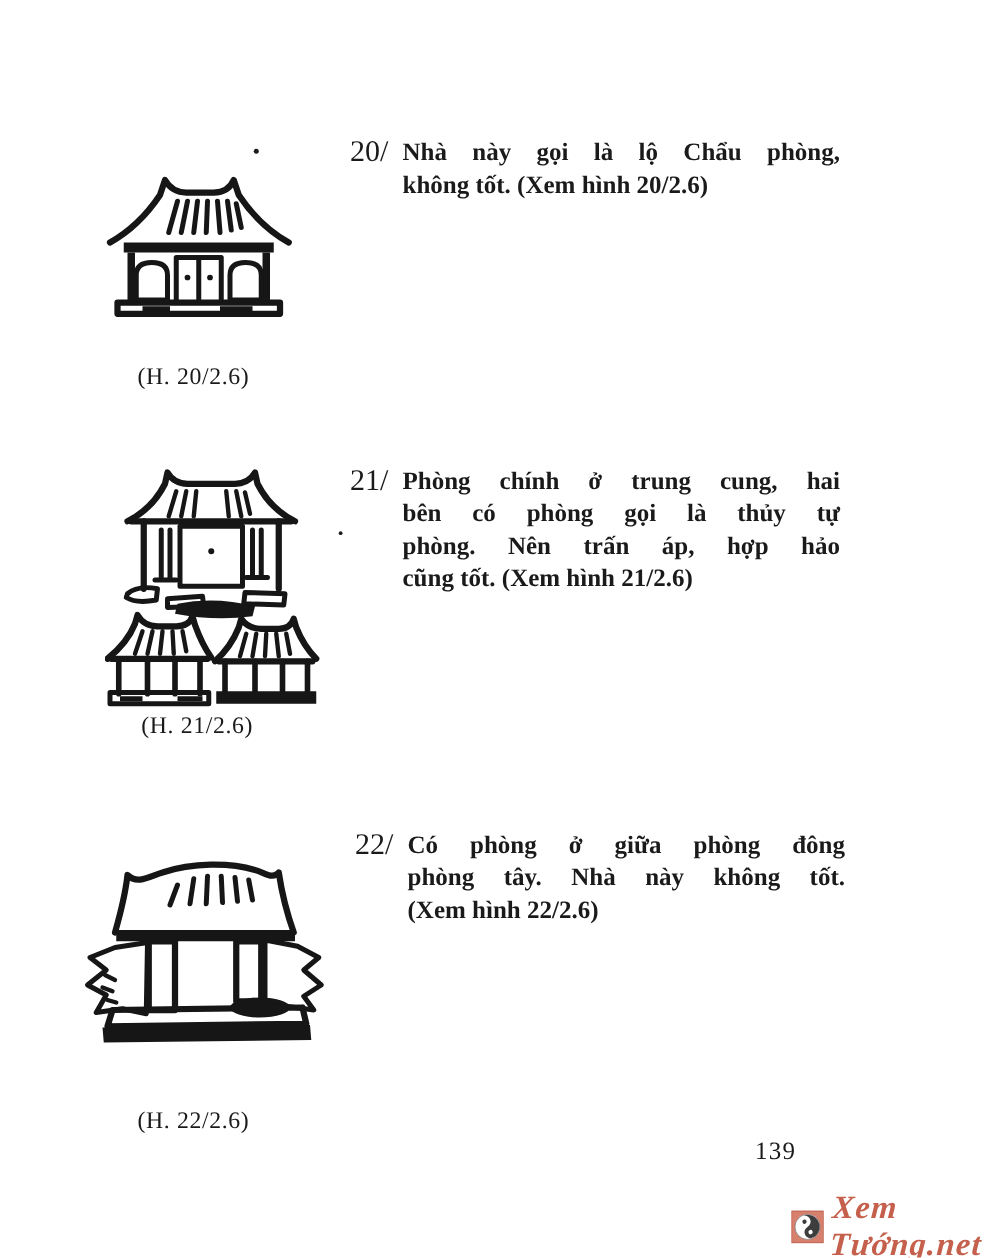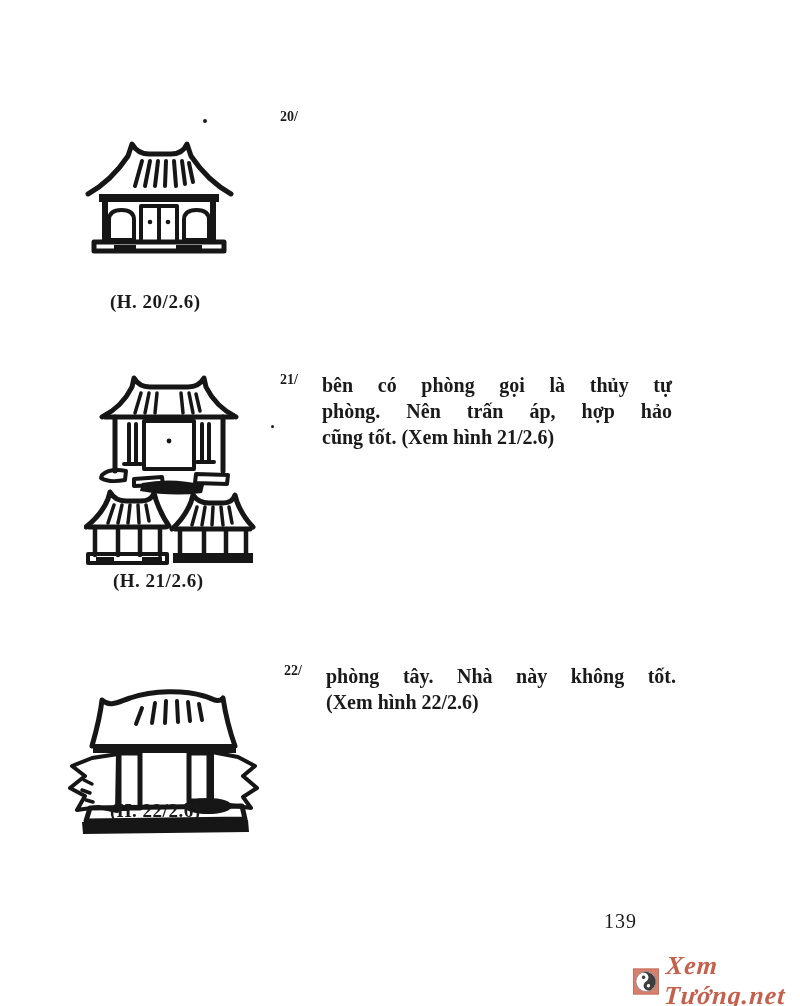"20/" .entry-number { font-size: 14px -> 24px; font-weight: 700 -> 400 }
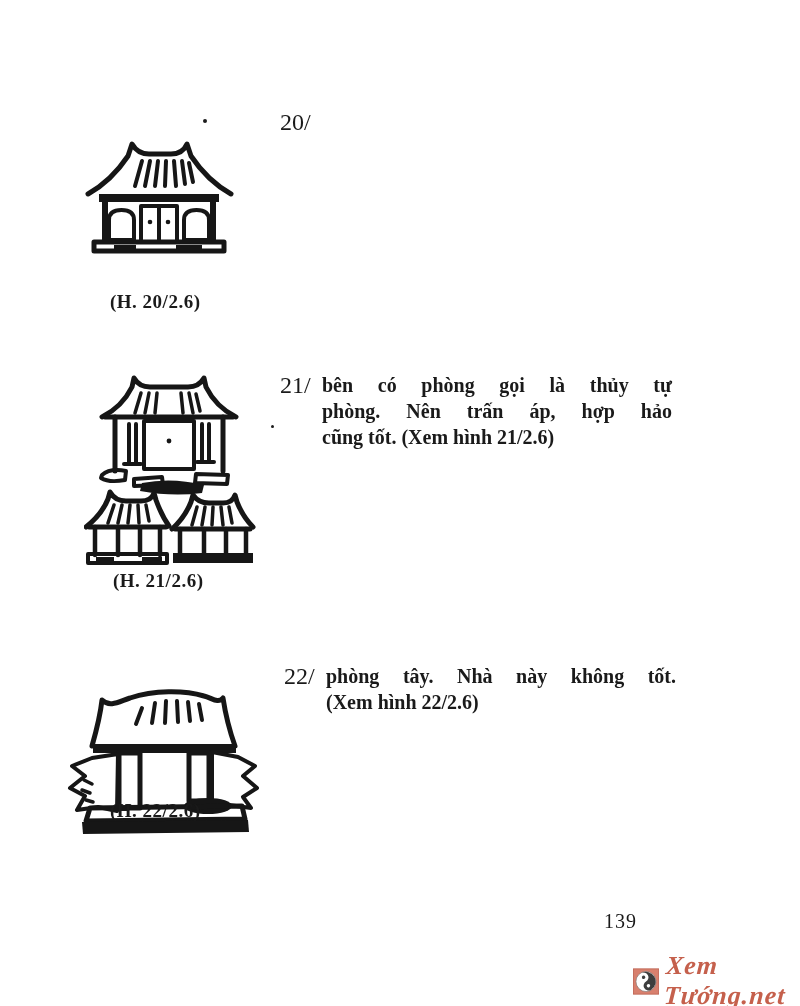"Nhà này gọi là lộ" div.entry-text { html: none -> <div> <div>Nhà này gọi là lộ Chẩu phòng,</div> <div>không tốt. (Xem hình 20/2.6)</div> </div> }
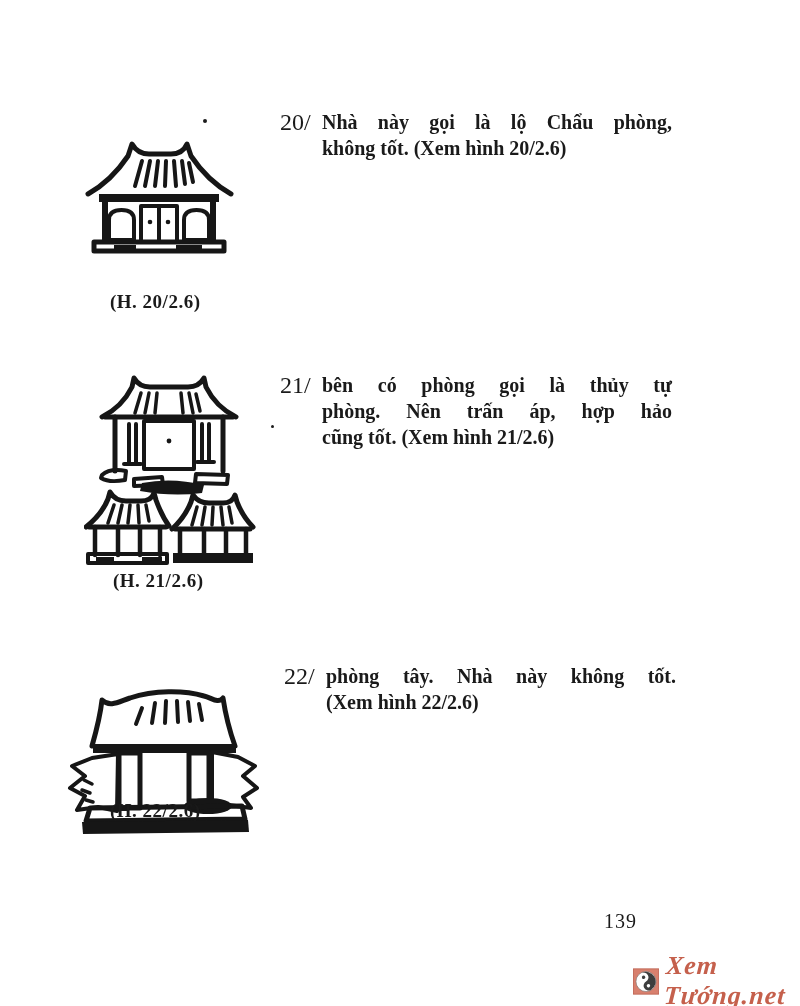"(H. 20/2.6)" .caption { font-weight: 700 -> 400 }
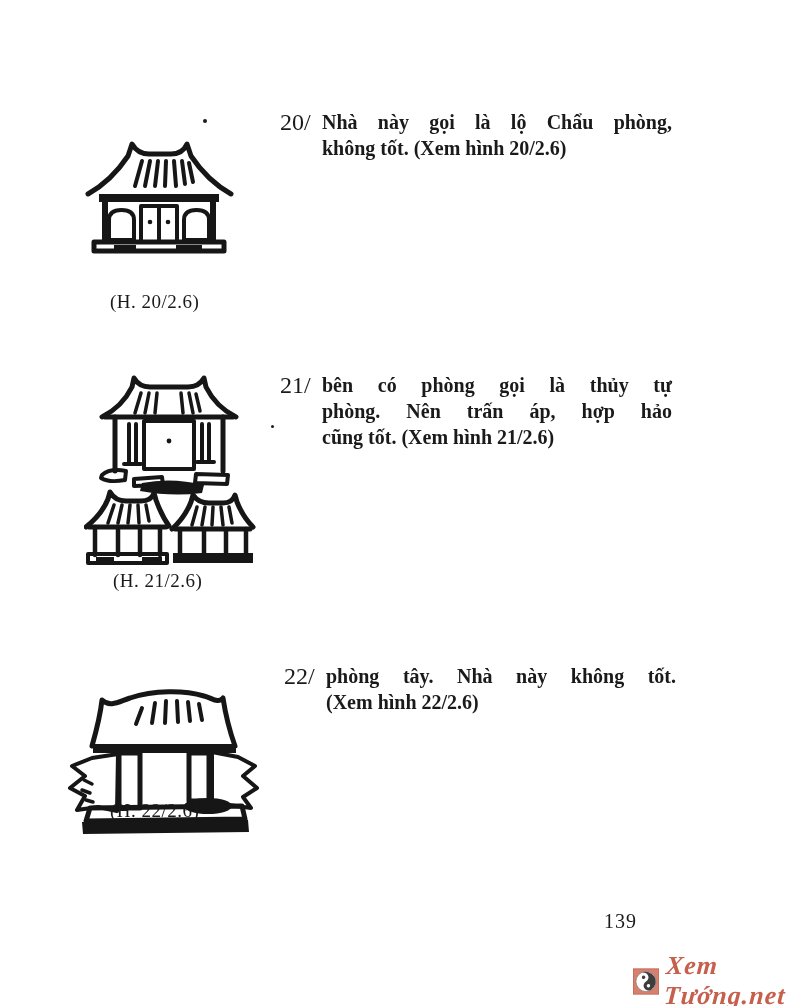"Phòng chính ở trung cung," div.jl { html: none -> <div>Phòng chính ở trung cung, hai</div> }
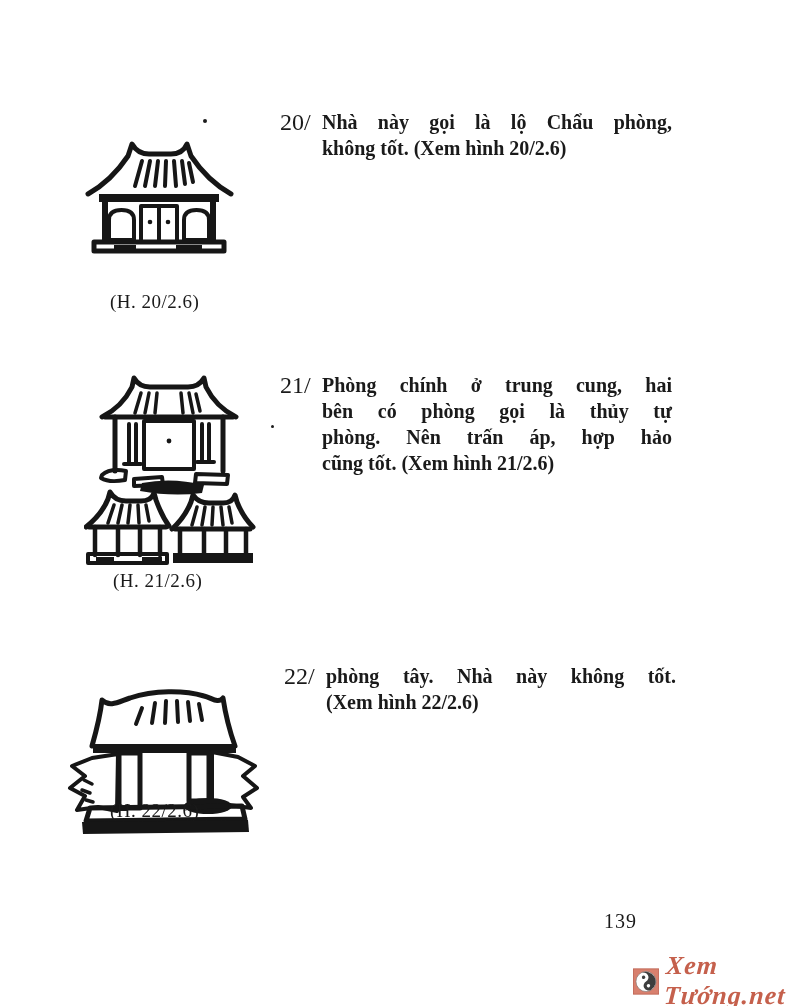"Có phòng ở giữa phòng" div.jl { html: none -> <div>Có phòng ở giữa phòng đông</div> }
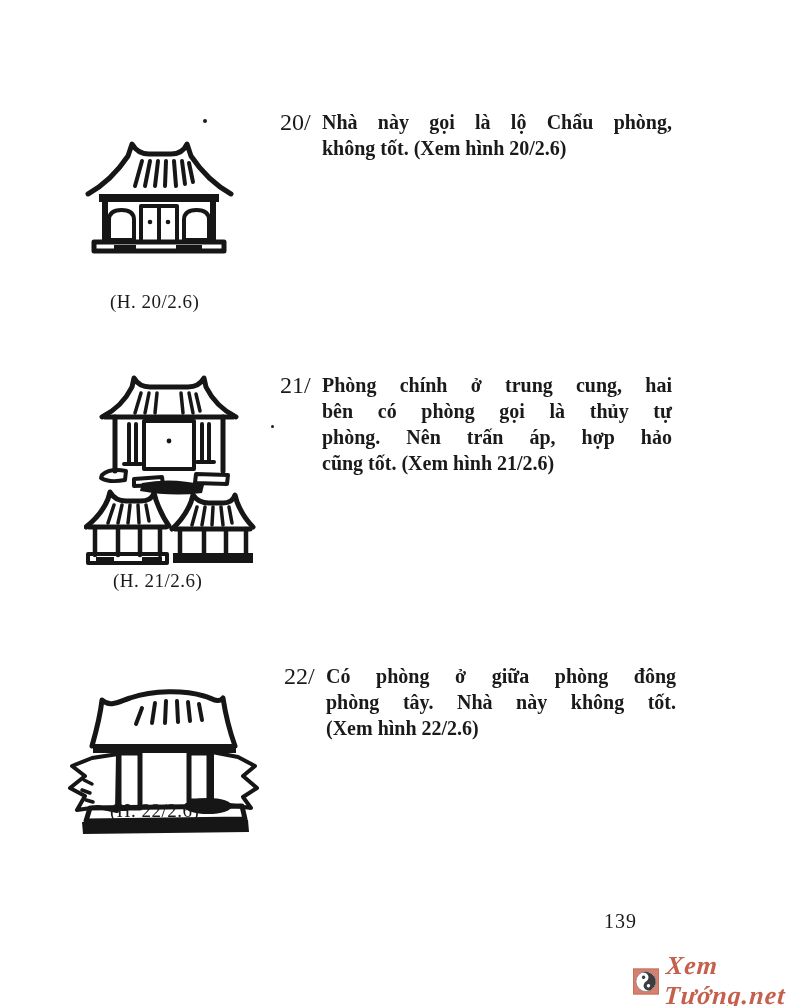"(H. 22/2.6)" div.caption { top: 800px -> 886px }
